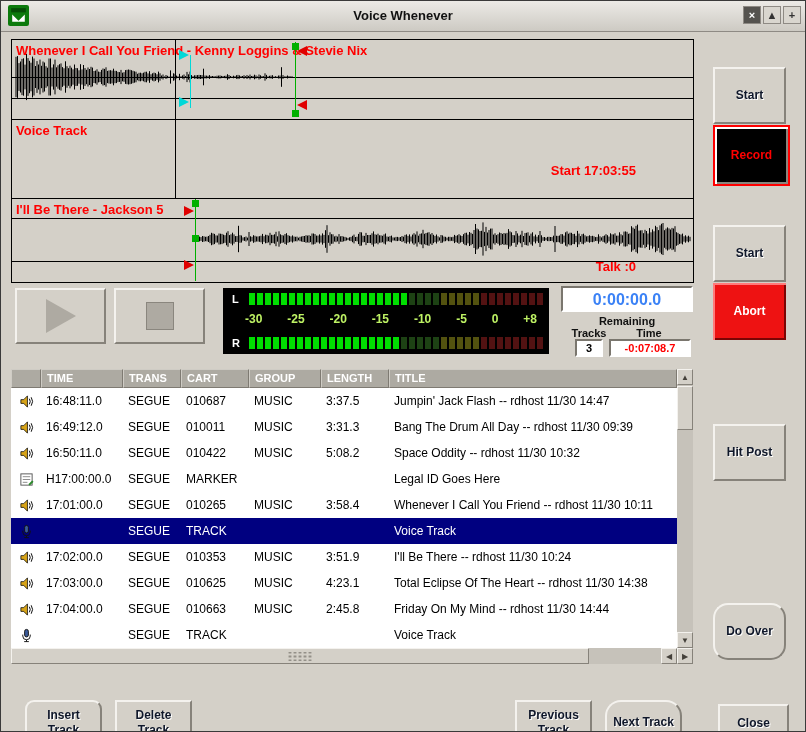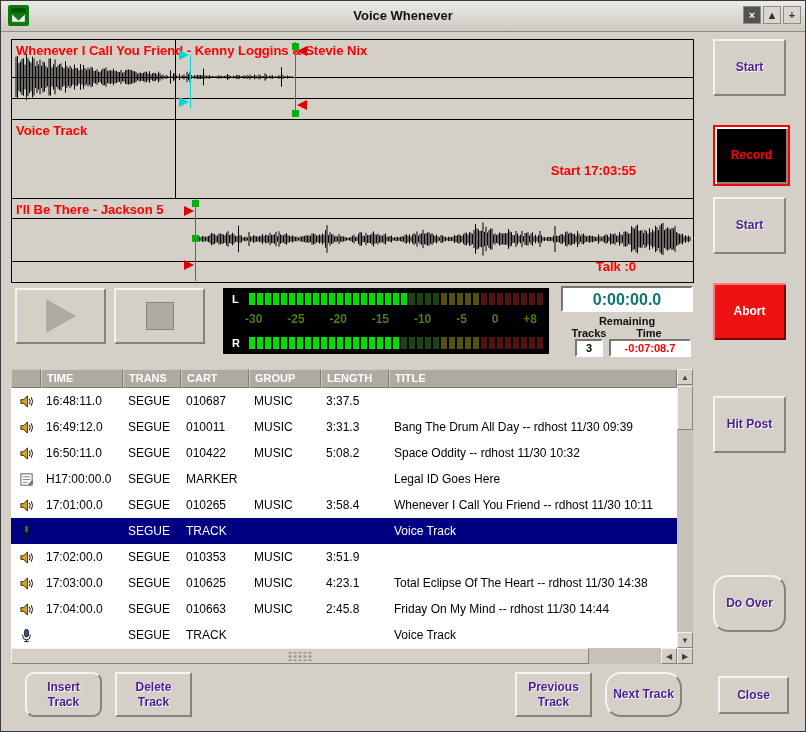"Start" .disabled { color: #4c1d95 -> #0f172a; margin-top: none -> 28px }
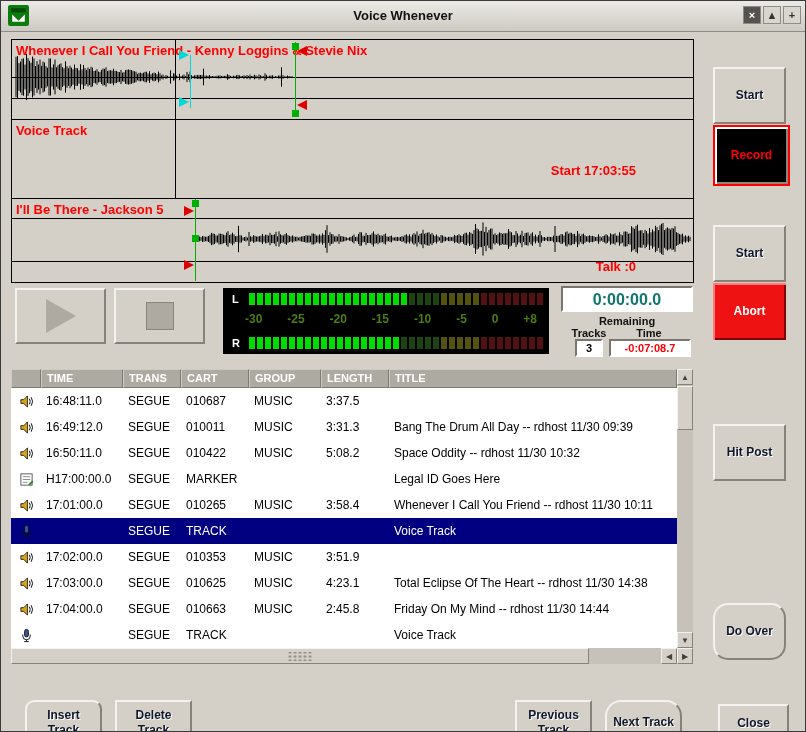"0:00:00.0" .elapsed { color: #0f766e -> #3b82f6 }
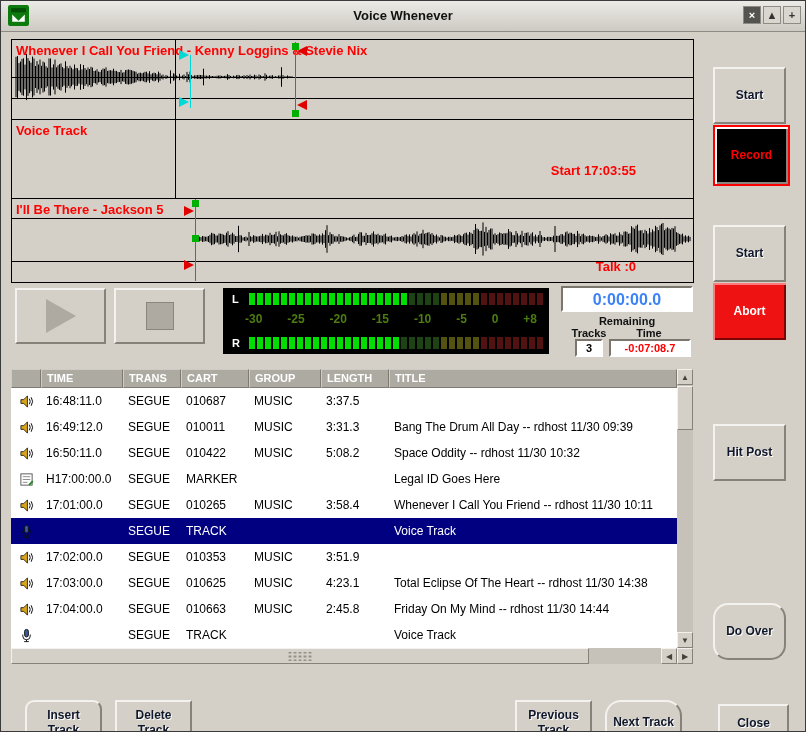"-30" .meter-scale { color: #4d7c0f -> #bef264 }
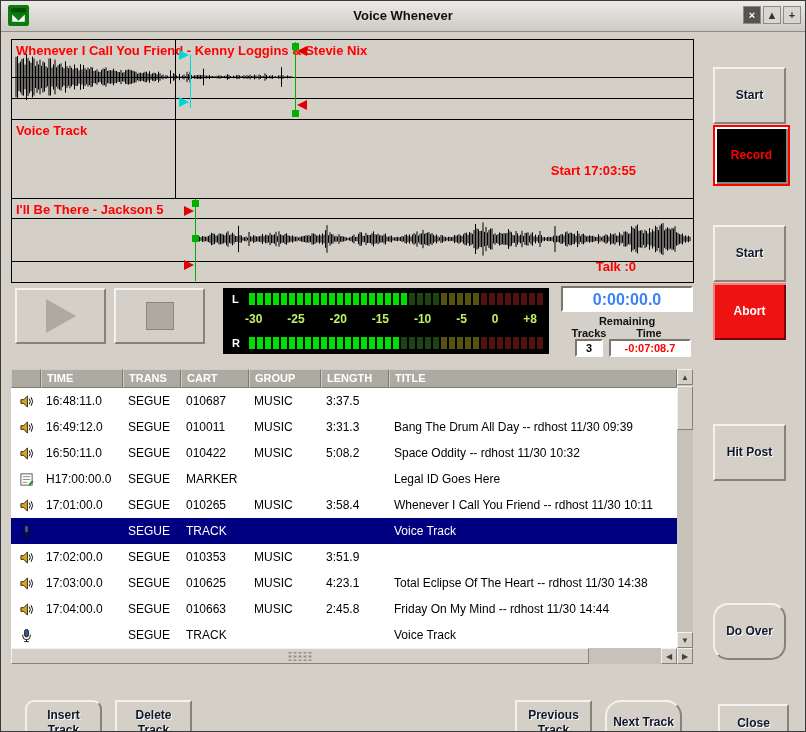"Jumpin' Jack Flash -- rdhost" span.cell { html: none -> <span>Jumpin' Jack Flash -- rdhost 11/30 14:47</span> }
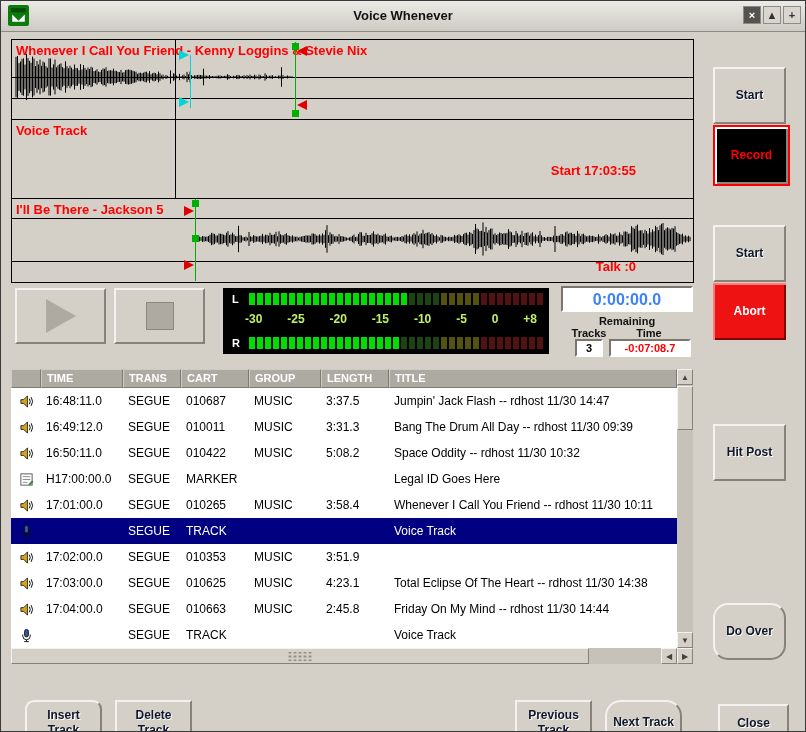"I'll Be There -- rdhost" span.cell { html: none -> <span>I'll Be There -- rdhost 11/30 10:24</span> }
